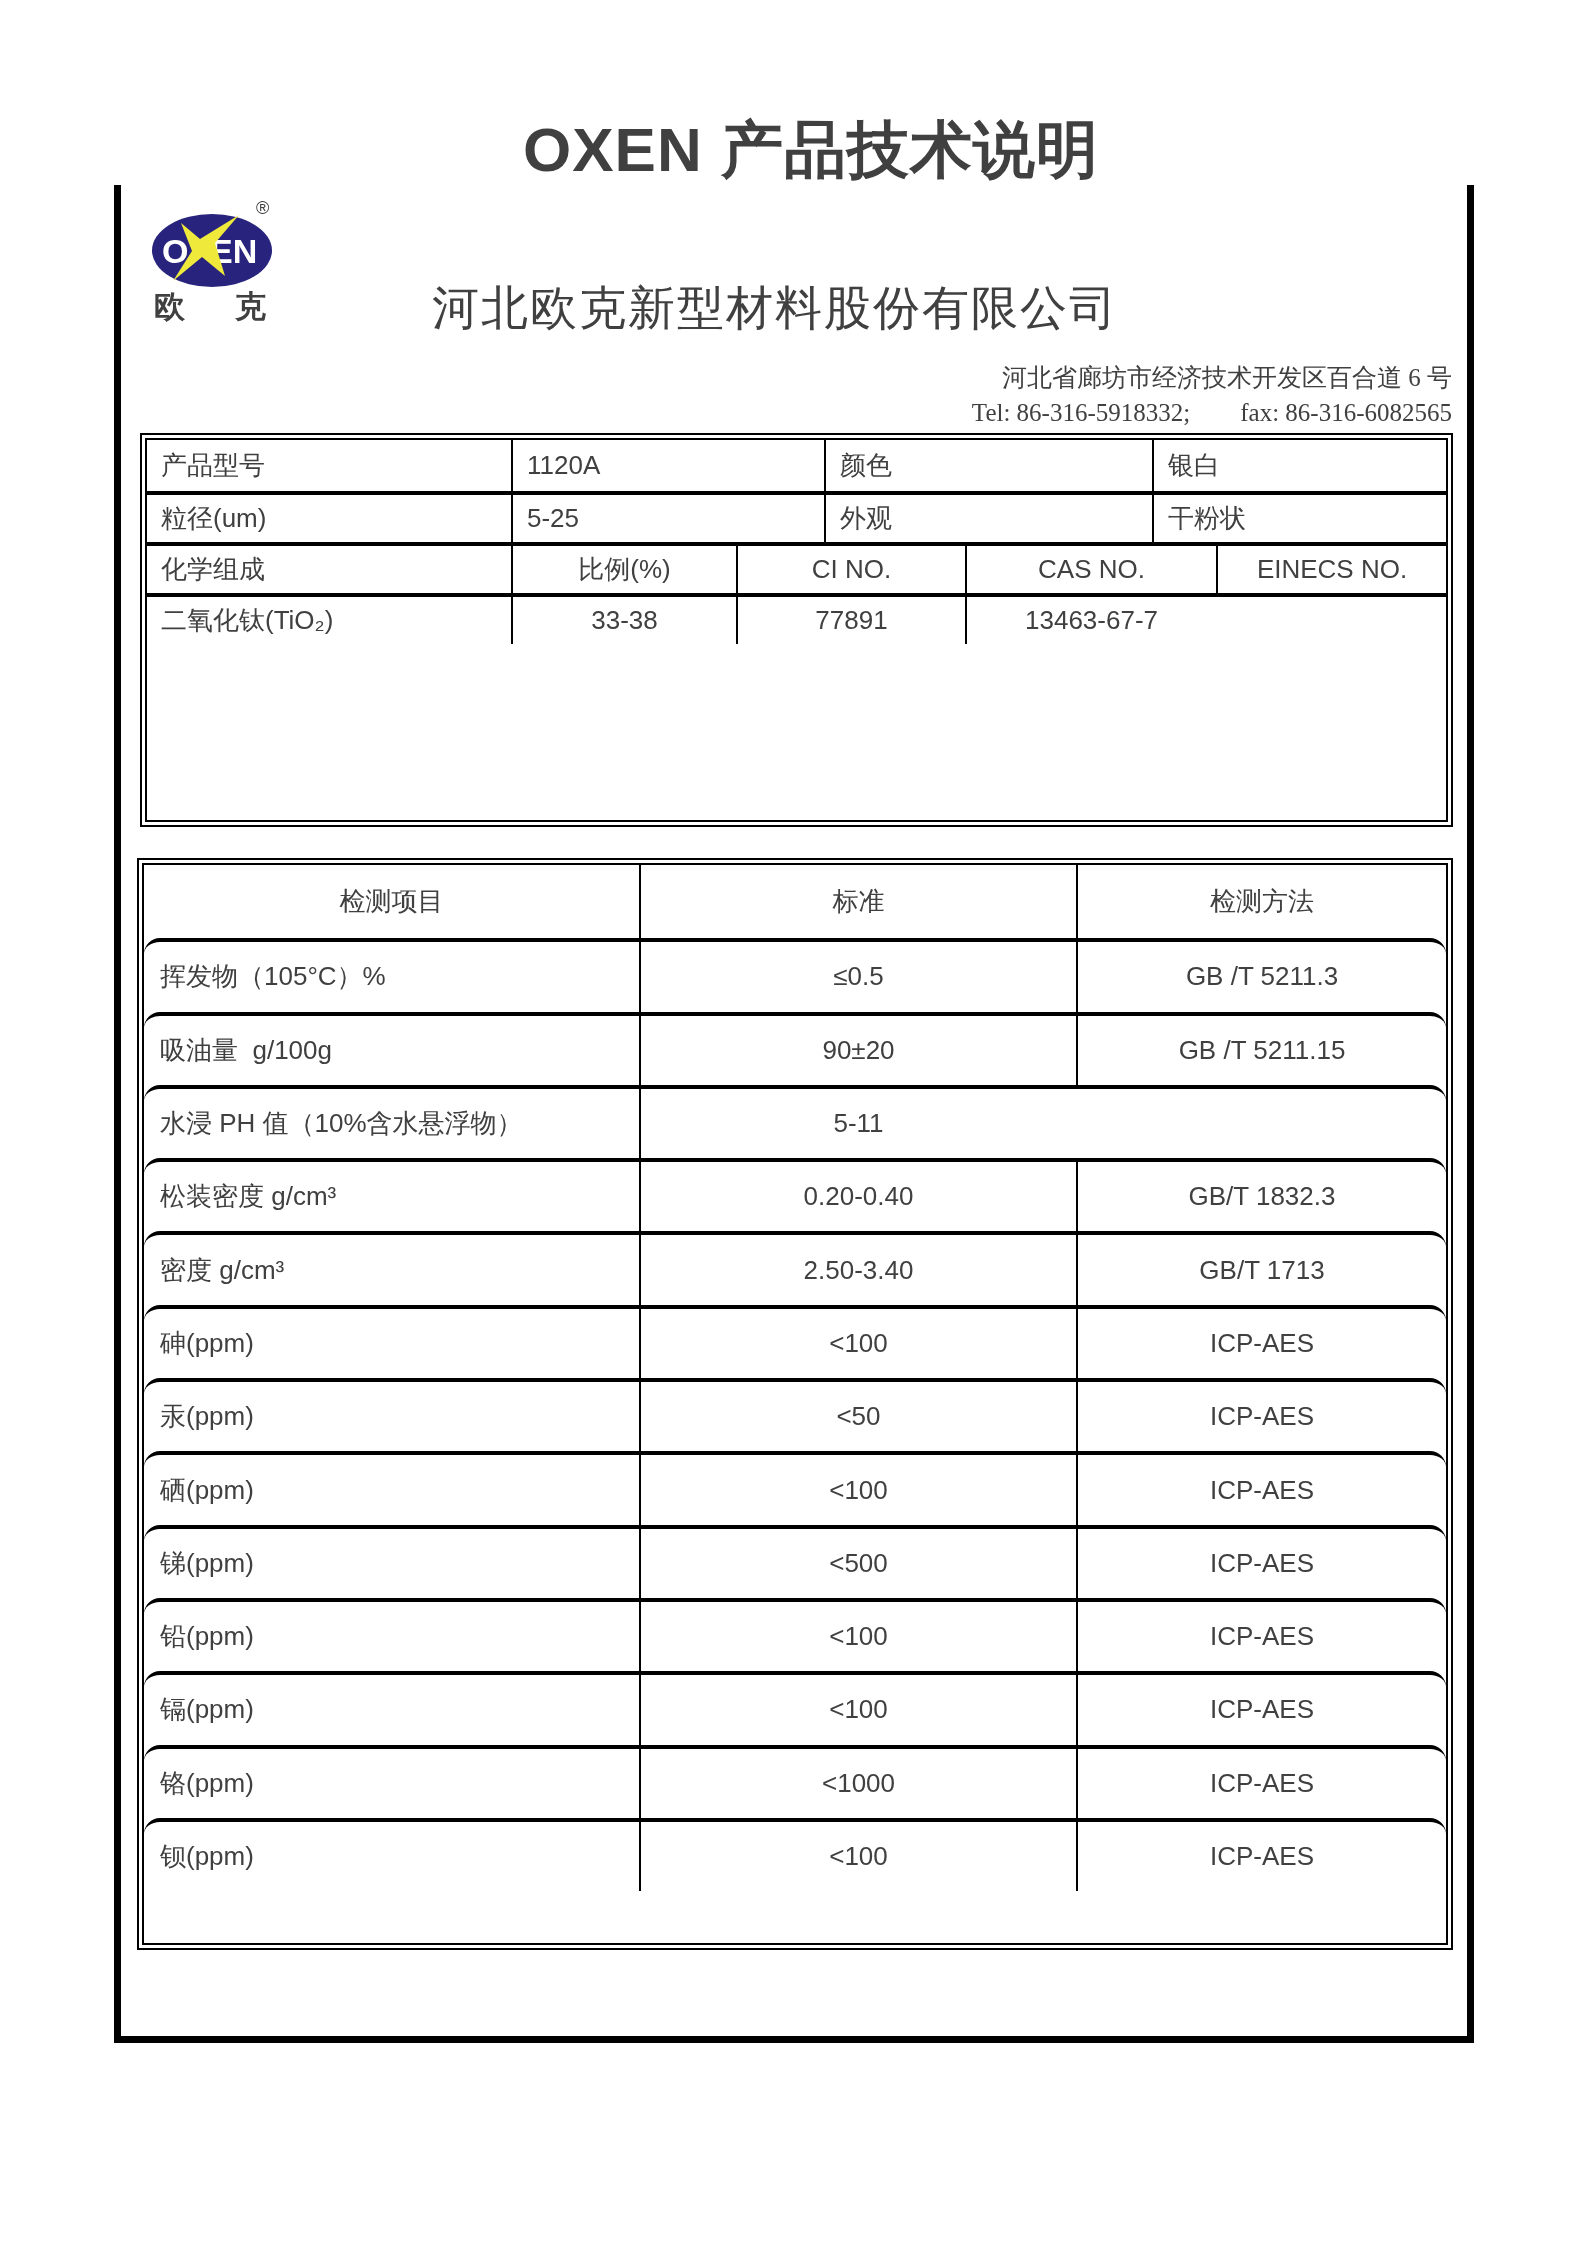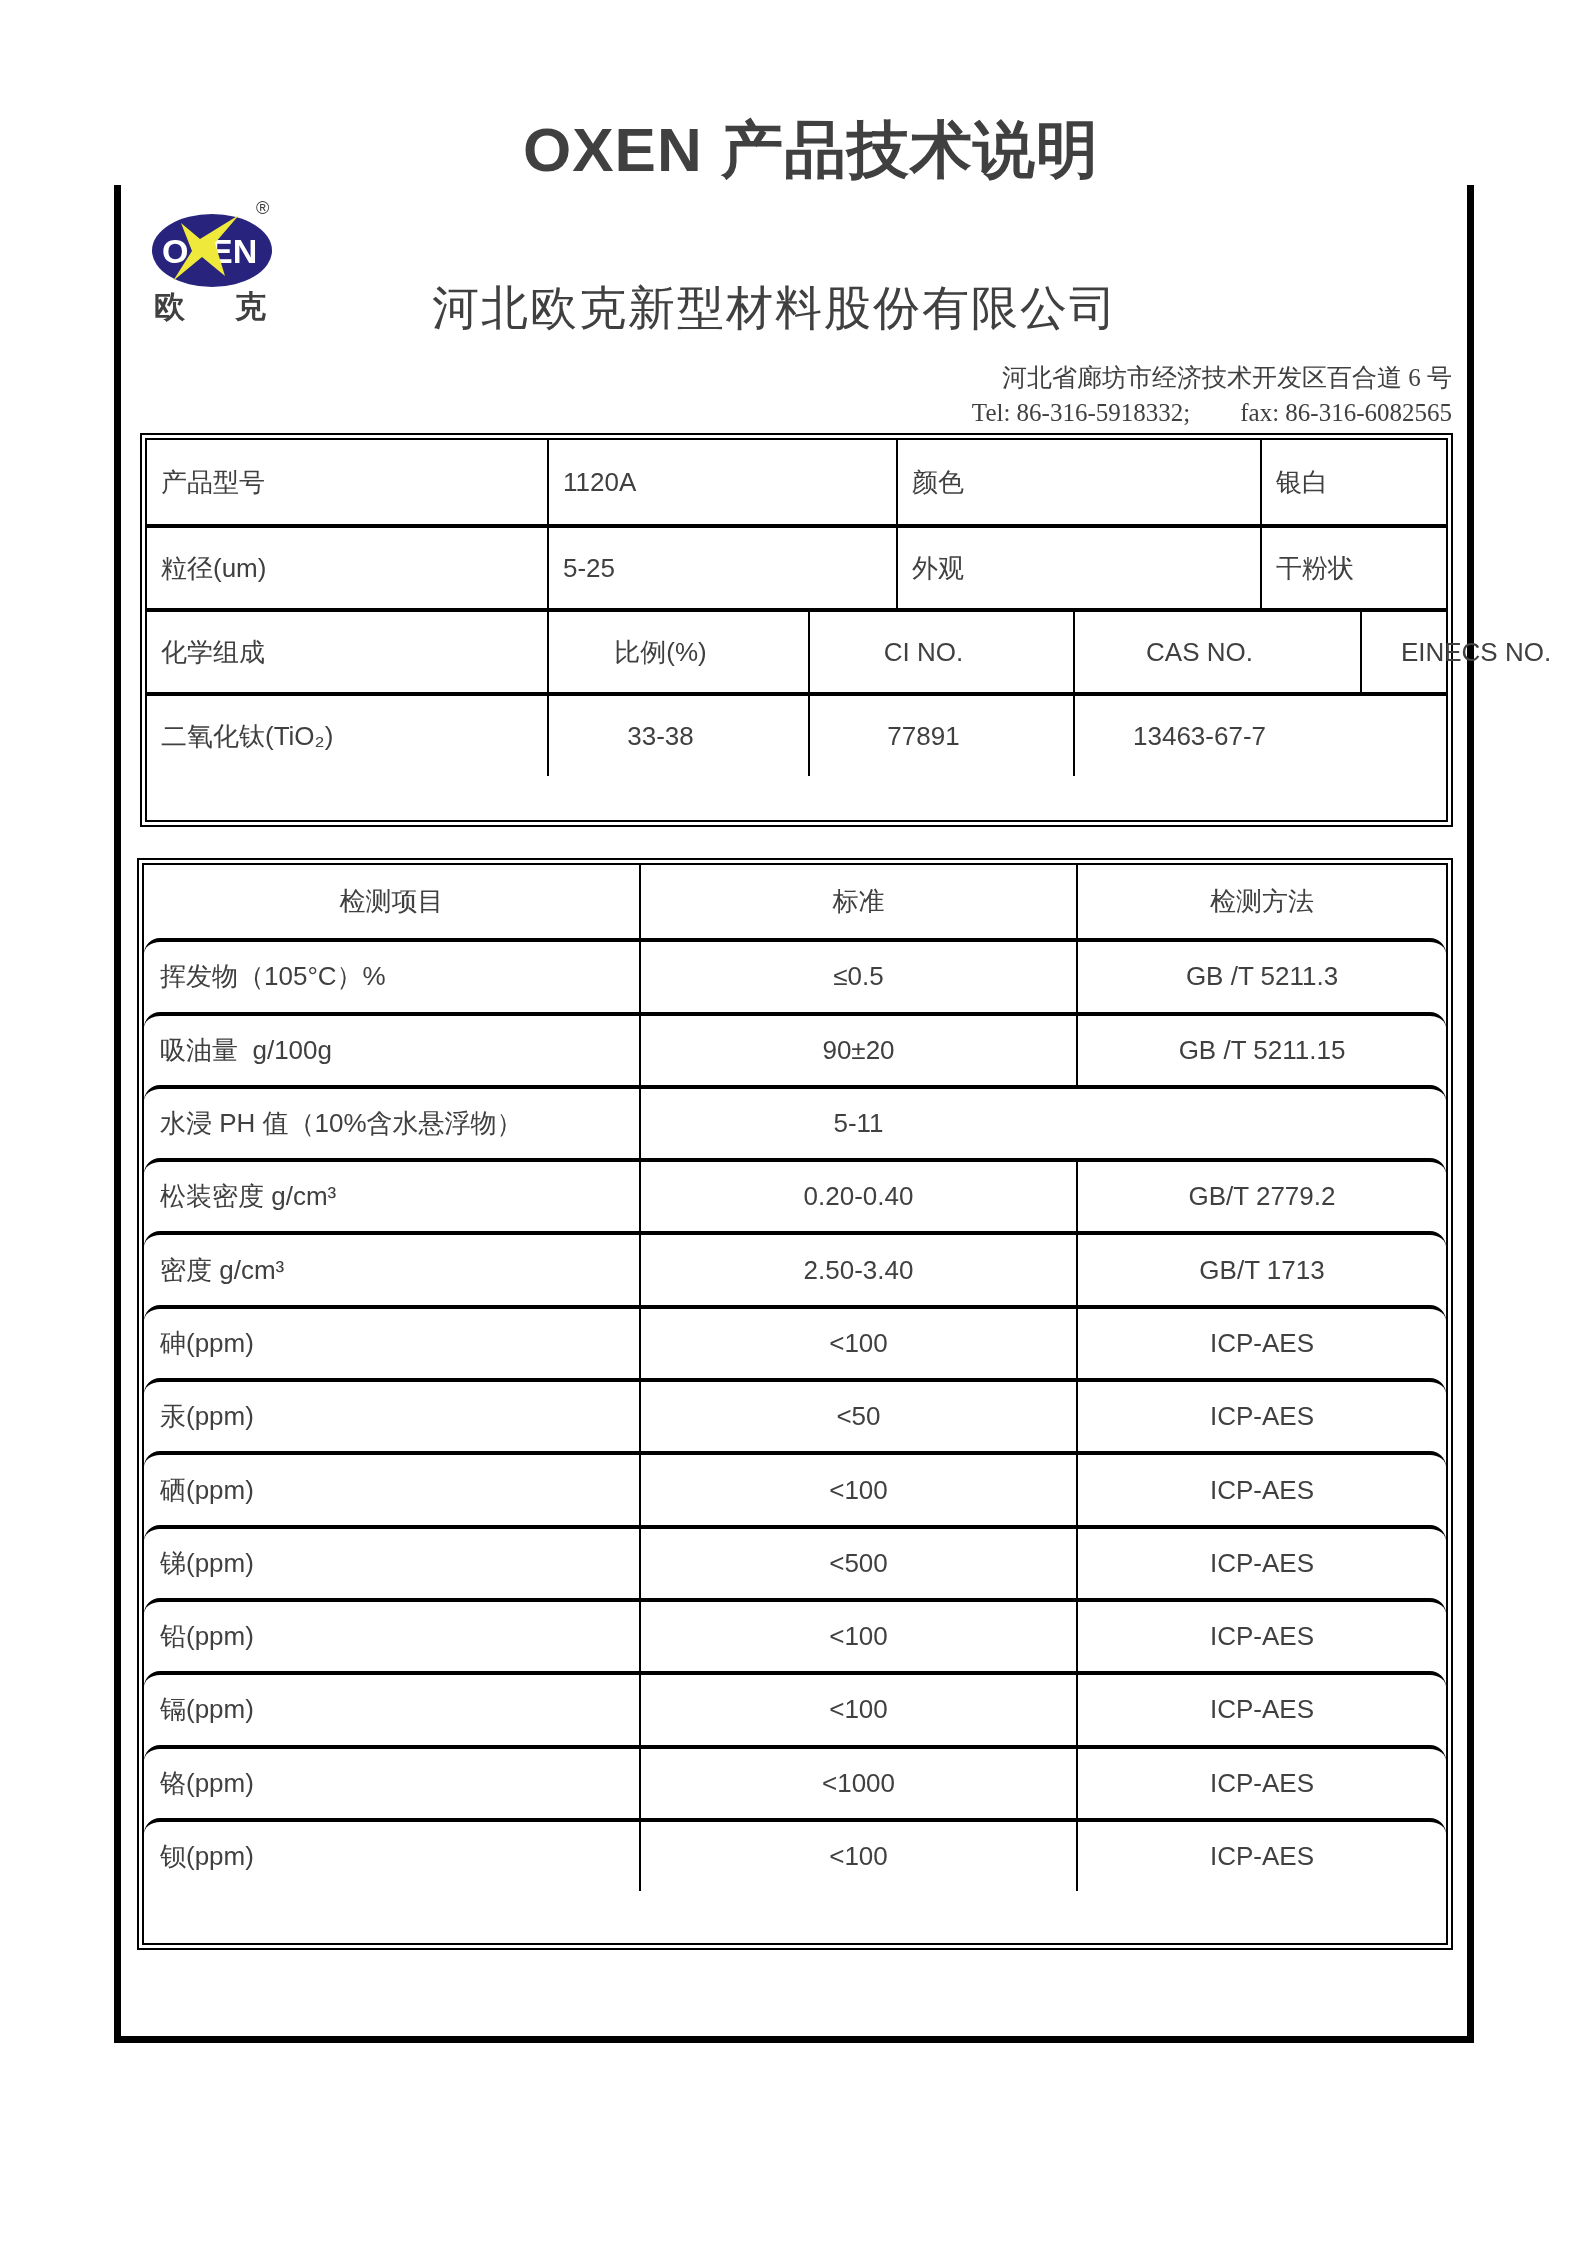"产品型号" .t1 .row { gap: 36px -> none; height: 84px -> 51px }
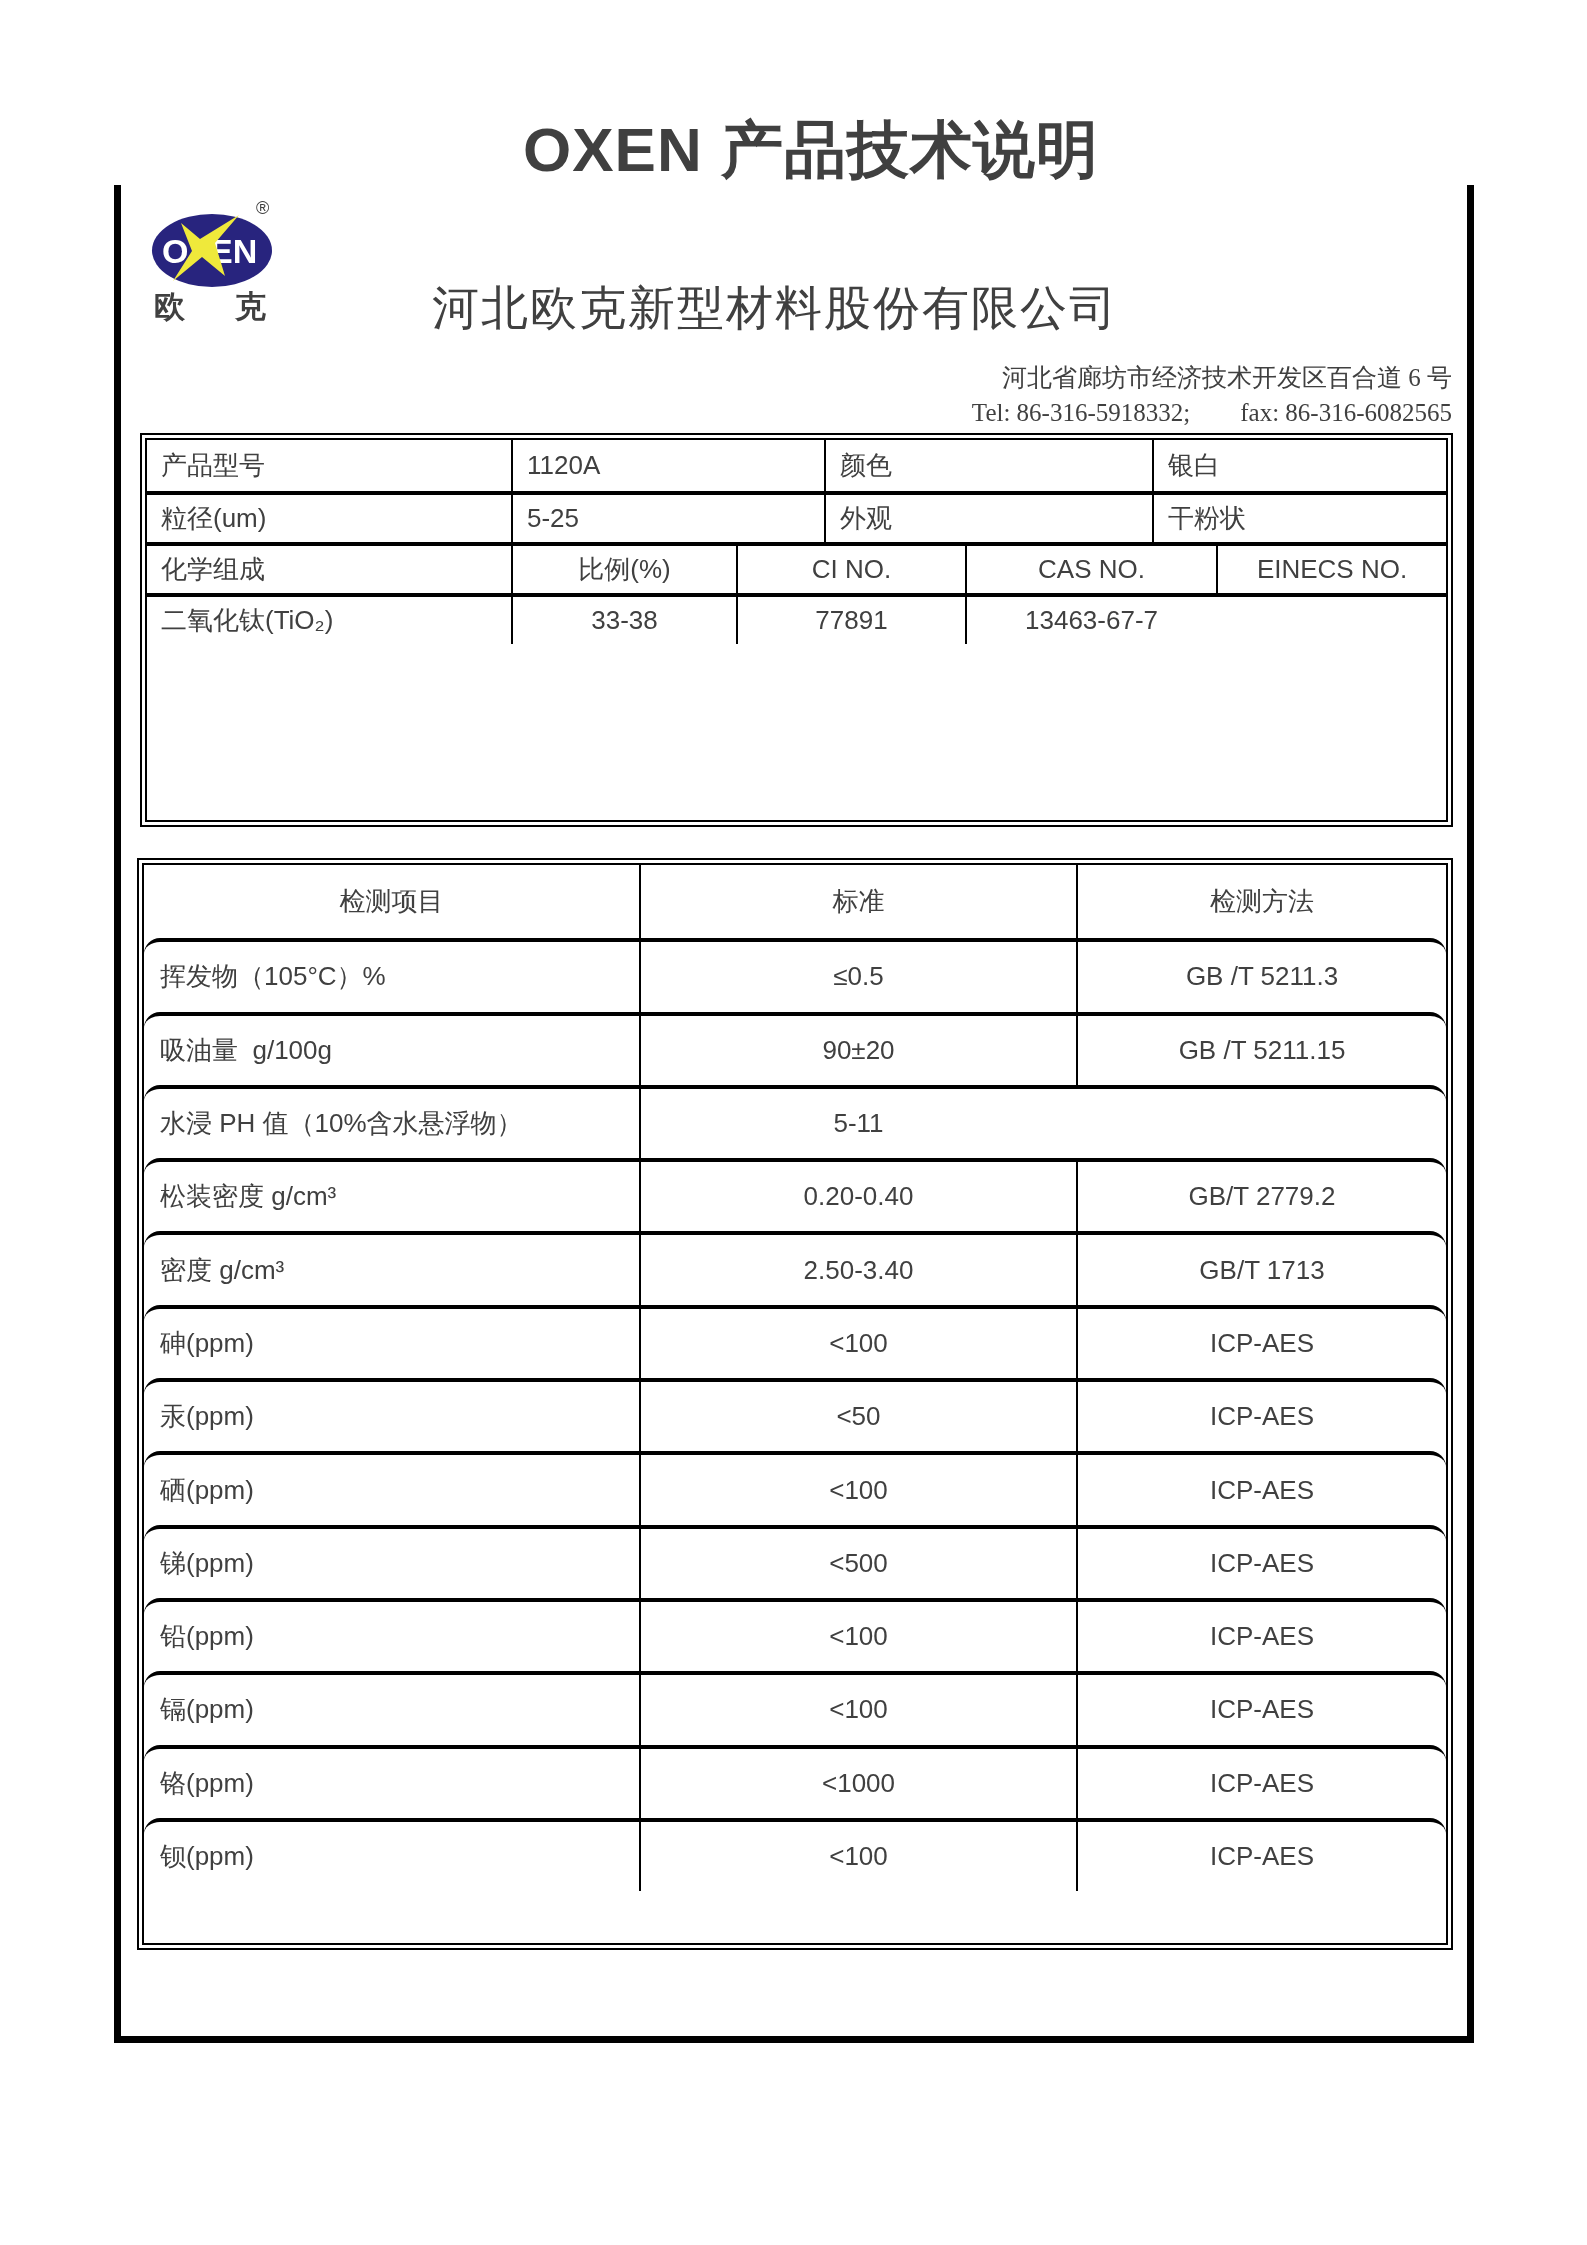"GB/T 2779.2" div.cell { text: 2779.2 -> 1832.3 }
